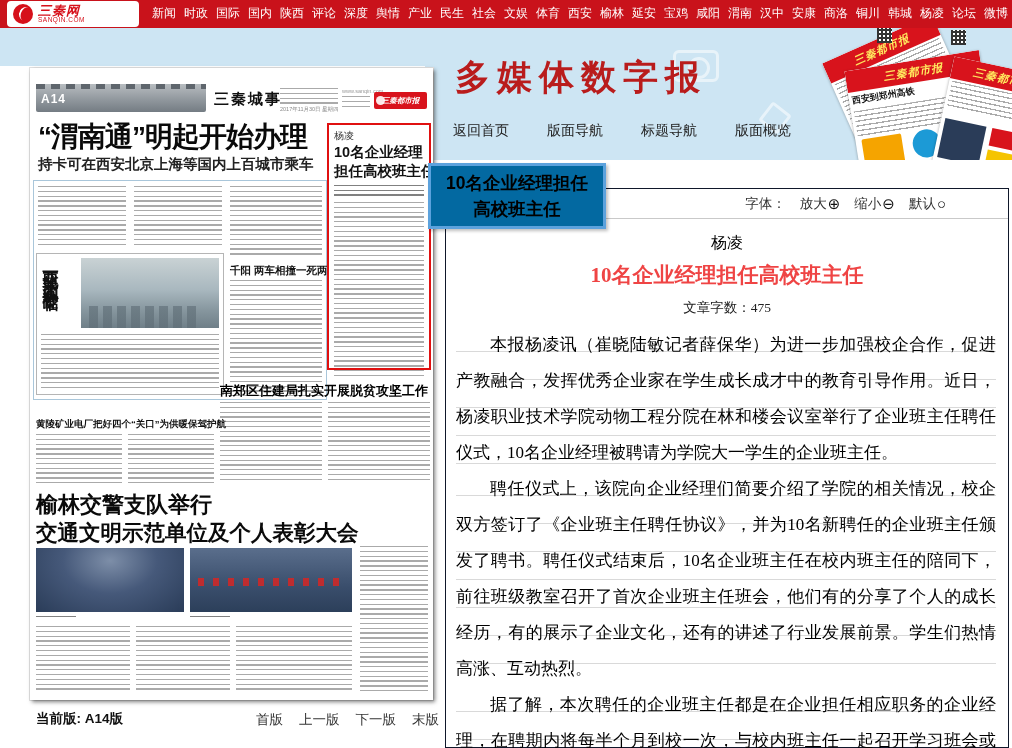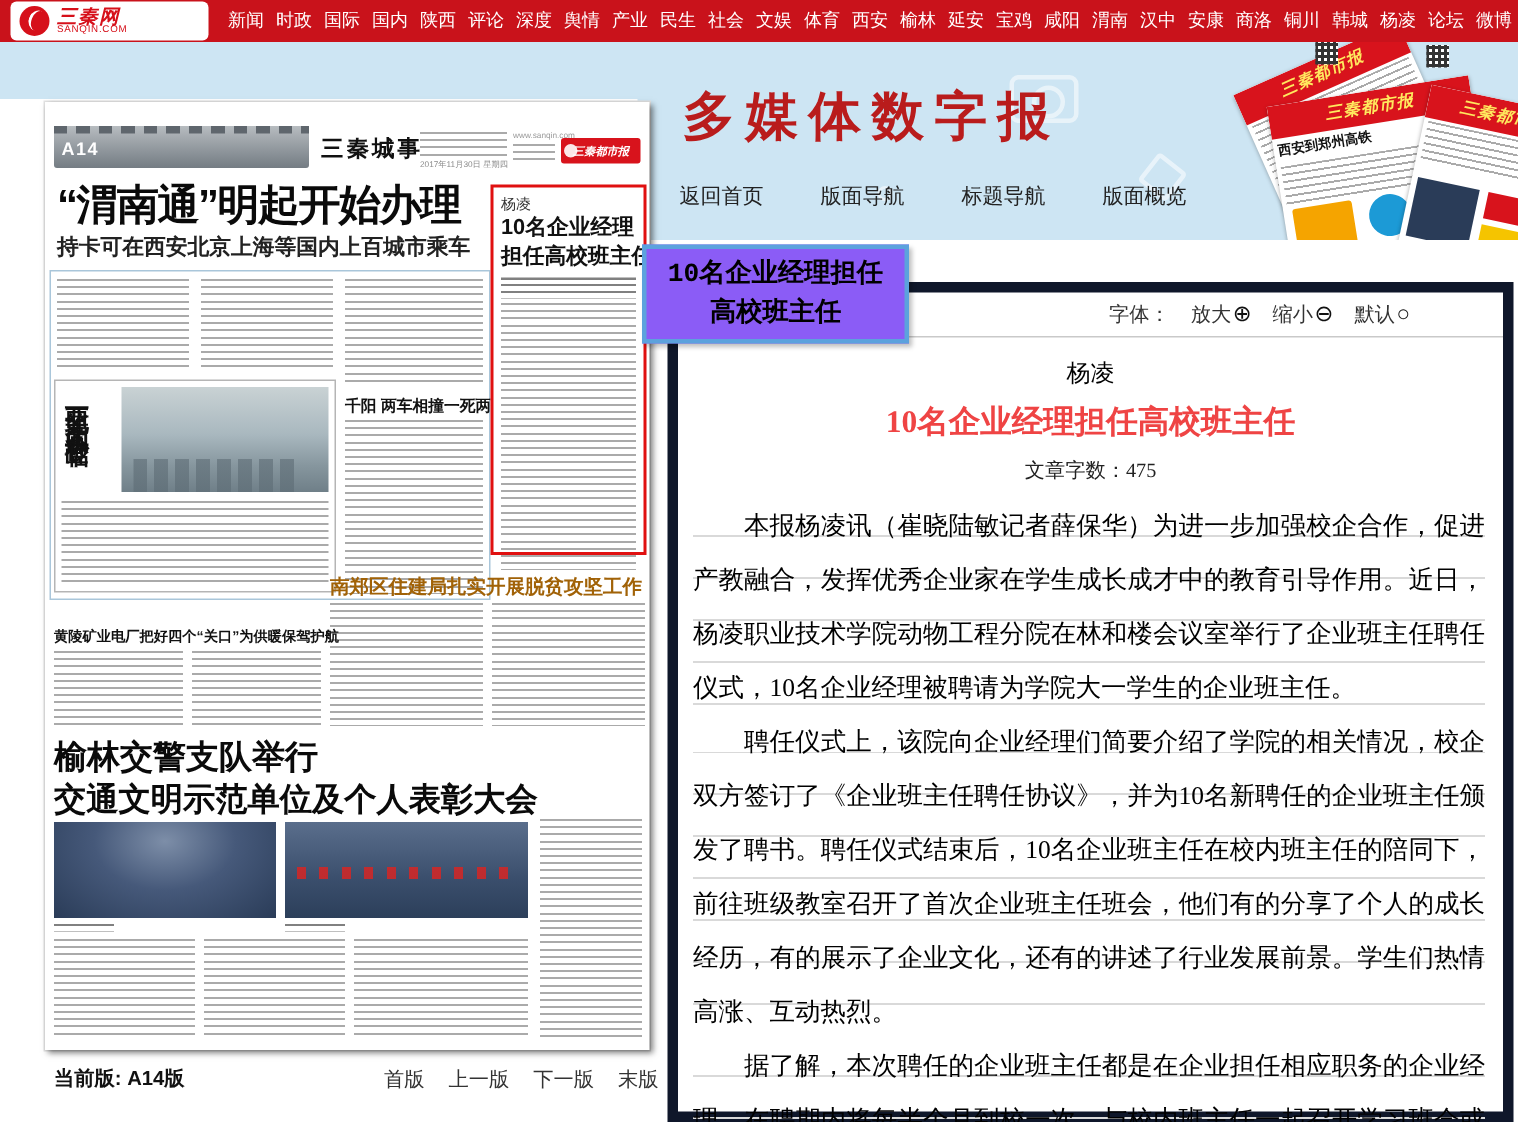"10名企业经理担任" .tooltip { background: #8b5cf6 -> #0369a1; font-family: Liberation Mono, monospace -> Liberation Sans, sans-serif }
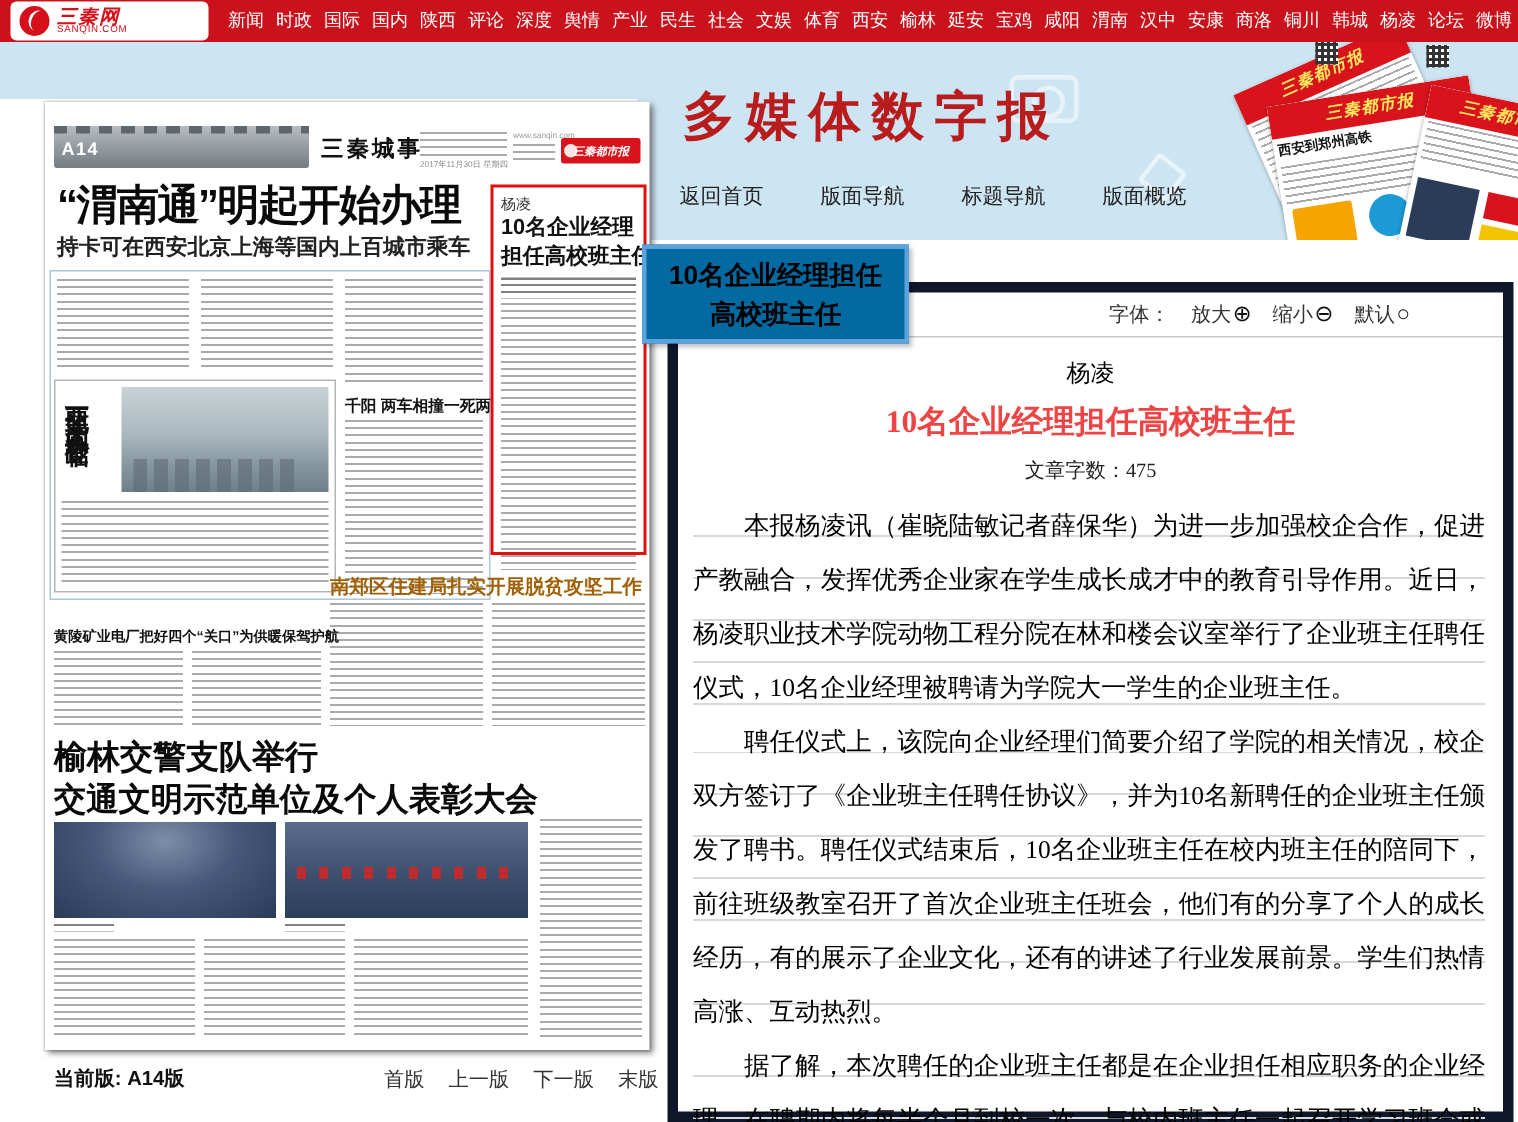"字体：" .panel { border: 7px solid #0f172a -> 1px solid #0f172a }
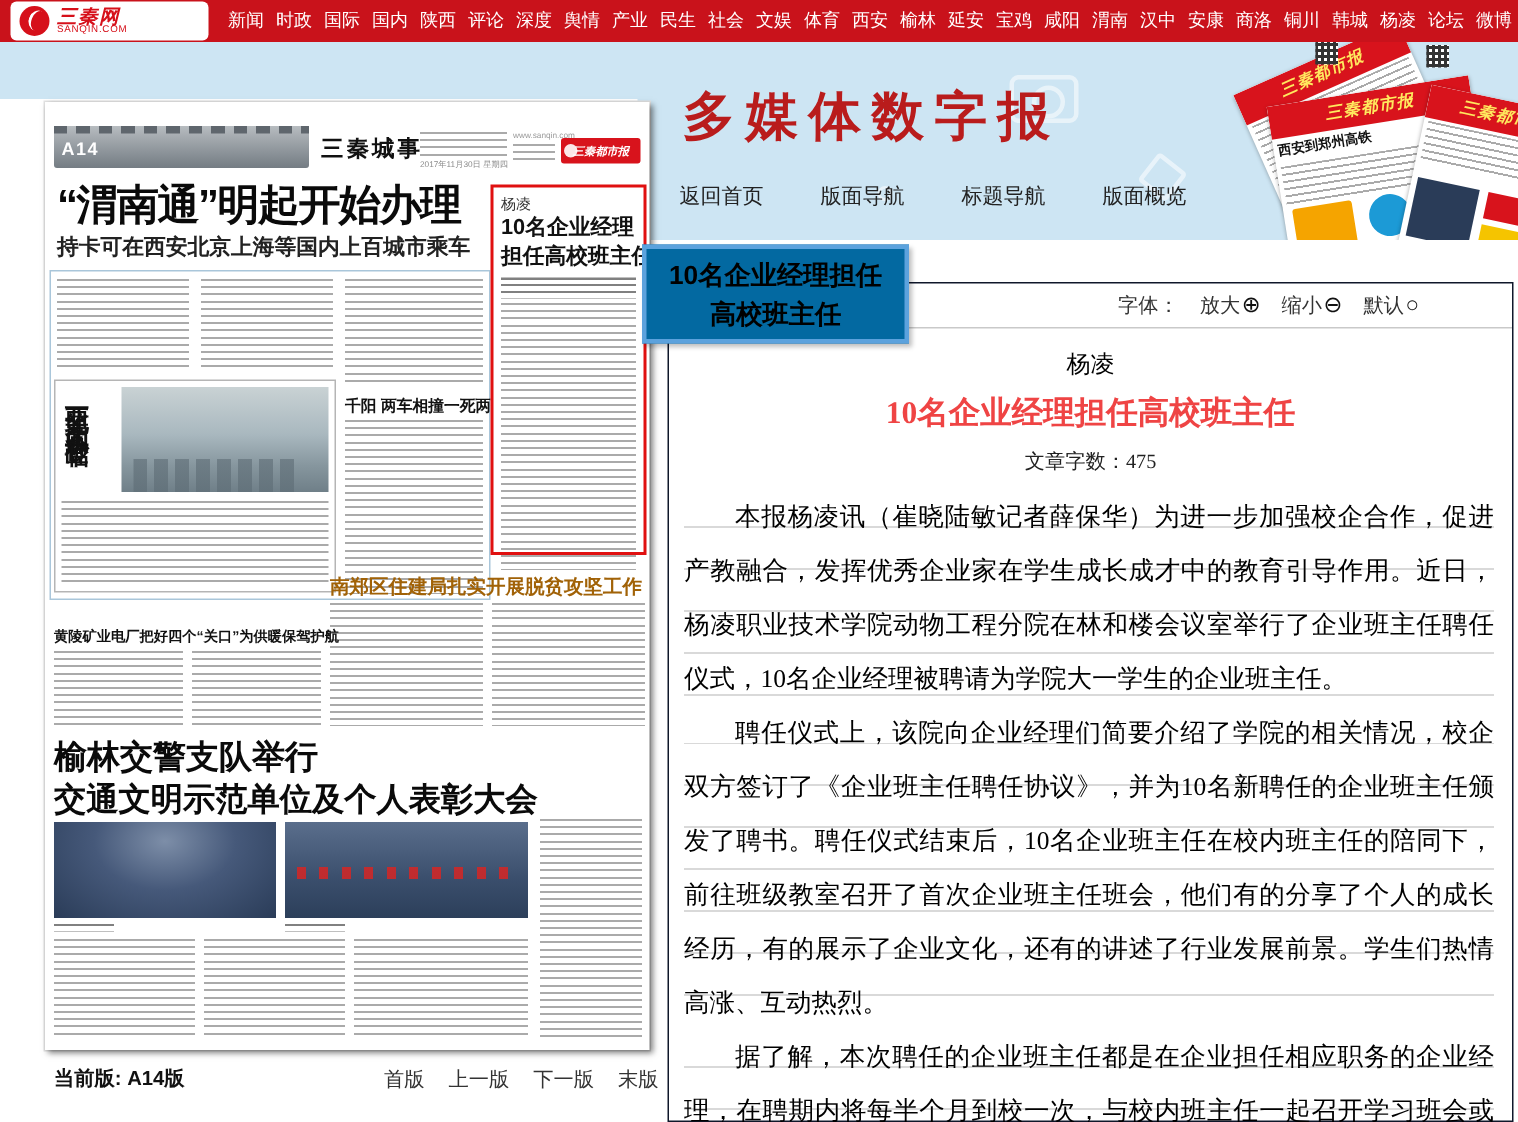"南郑区住建局扎实开展脱贫攻坚工作" .nanzheng-head { color: #a16207 -> #000000 }
